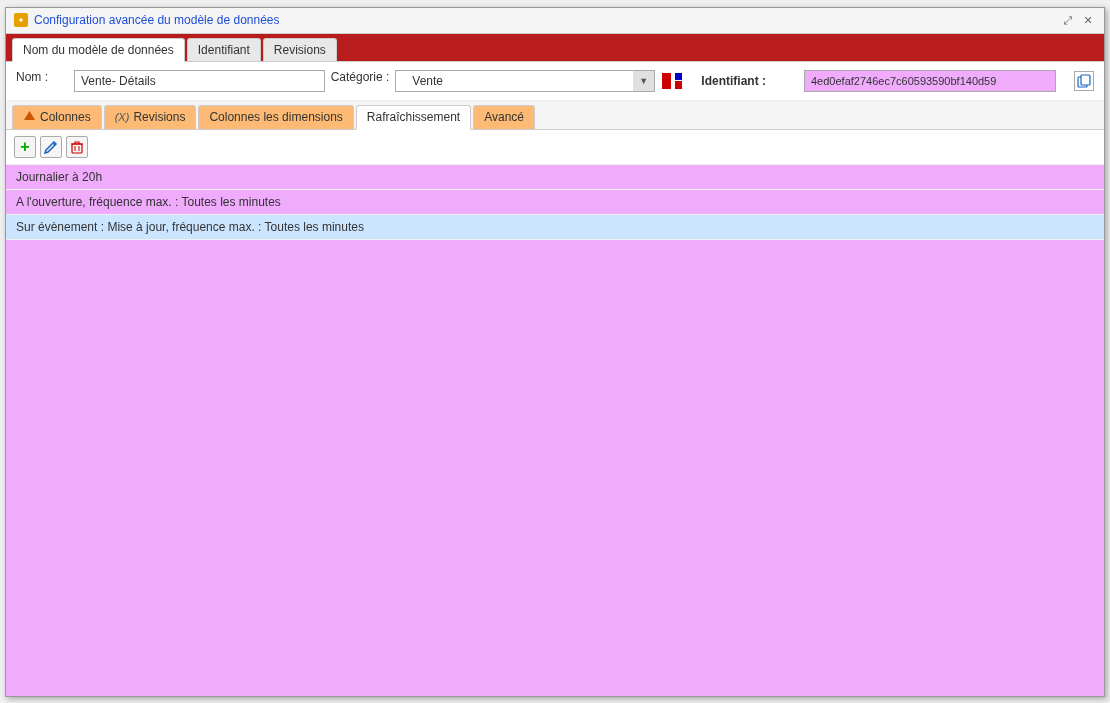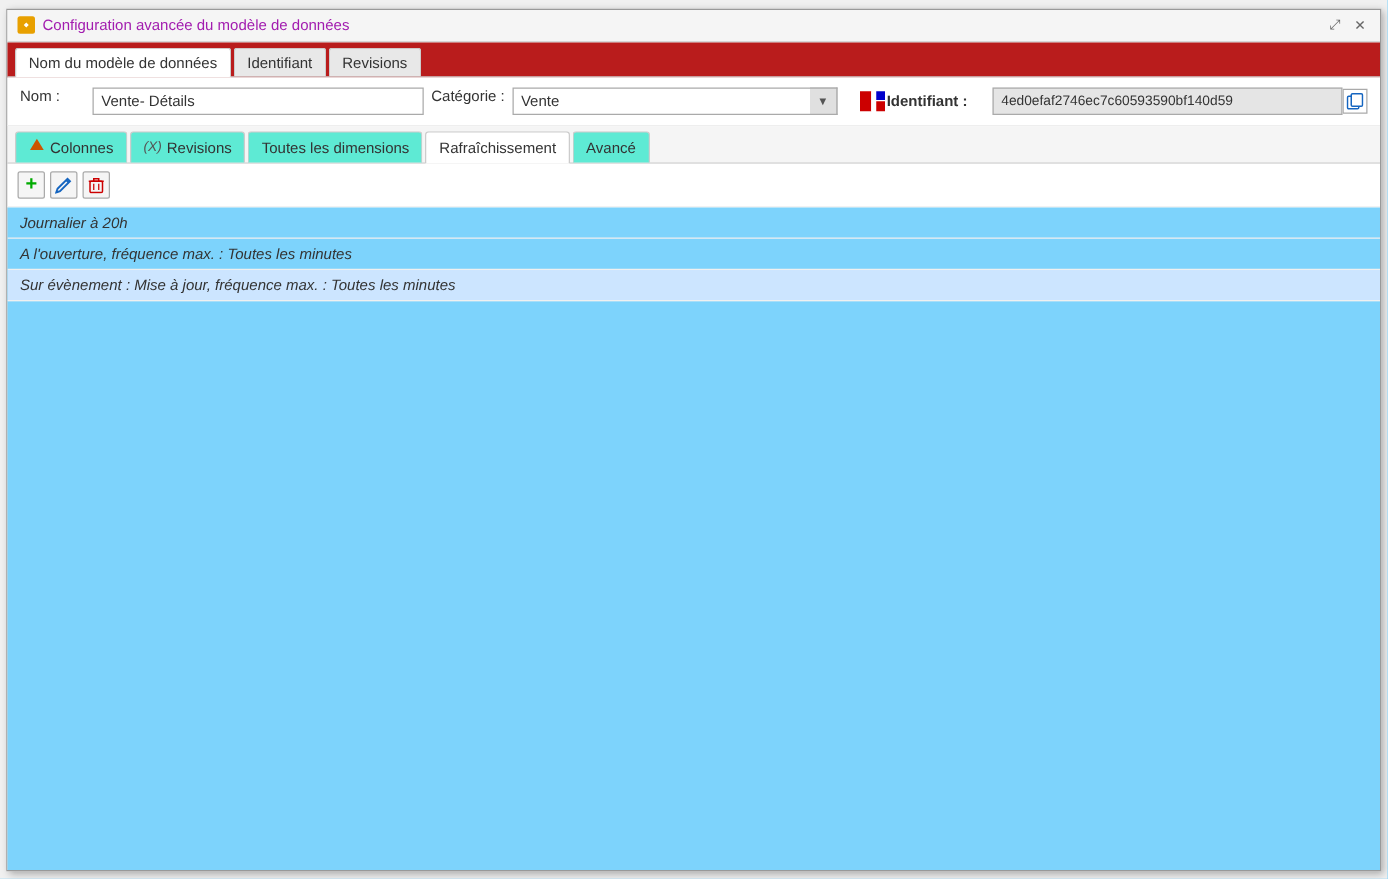"Configuration avancée du modèle de" .title-text { color: #a21caf -> #1d4ed8 }
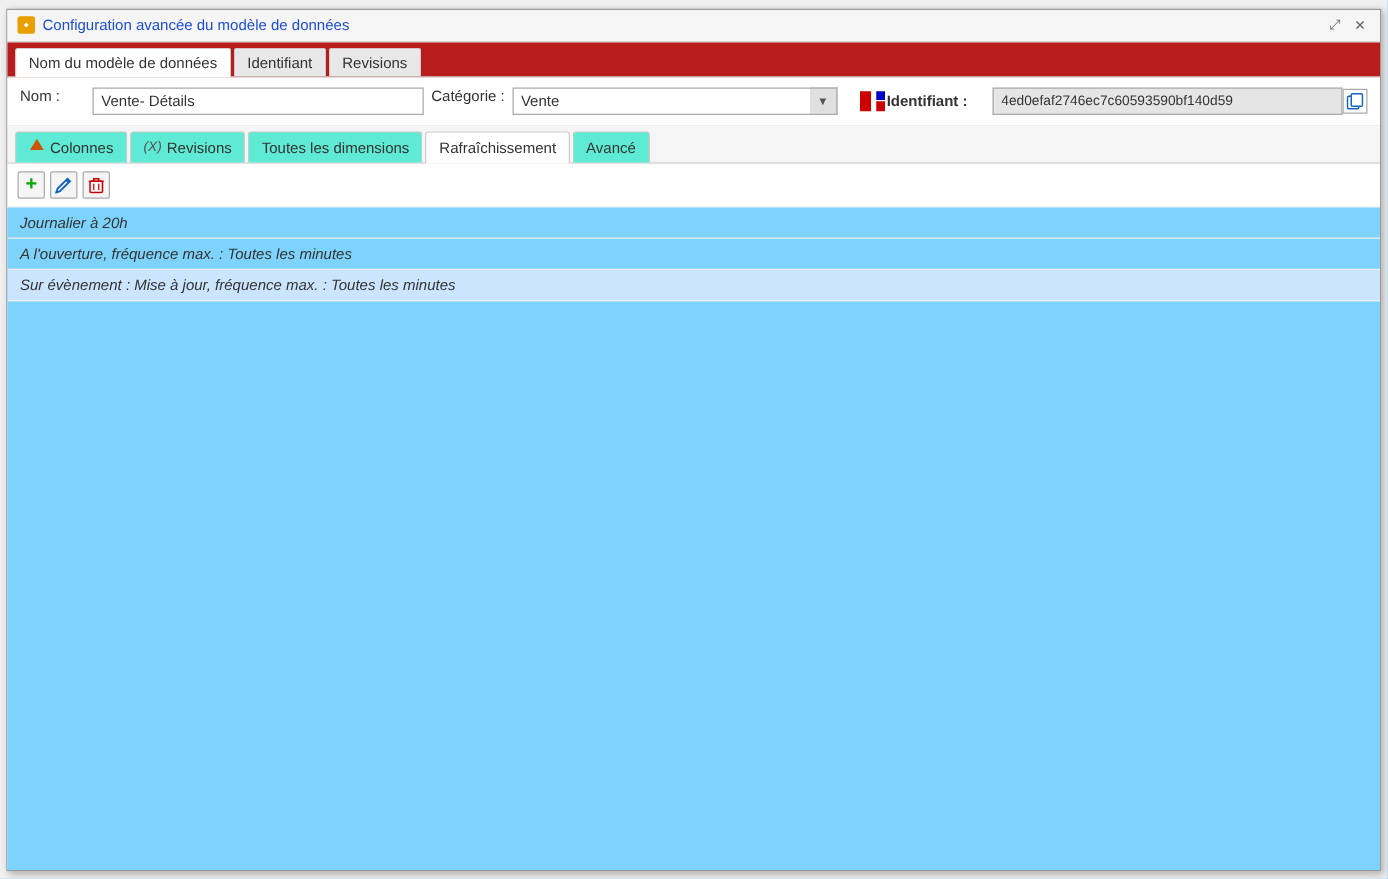"Vente" .category-select { padding: 2px 24px 2px 6px -> 2px 24px 2px 16px }
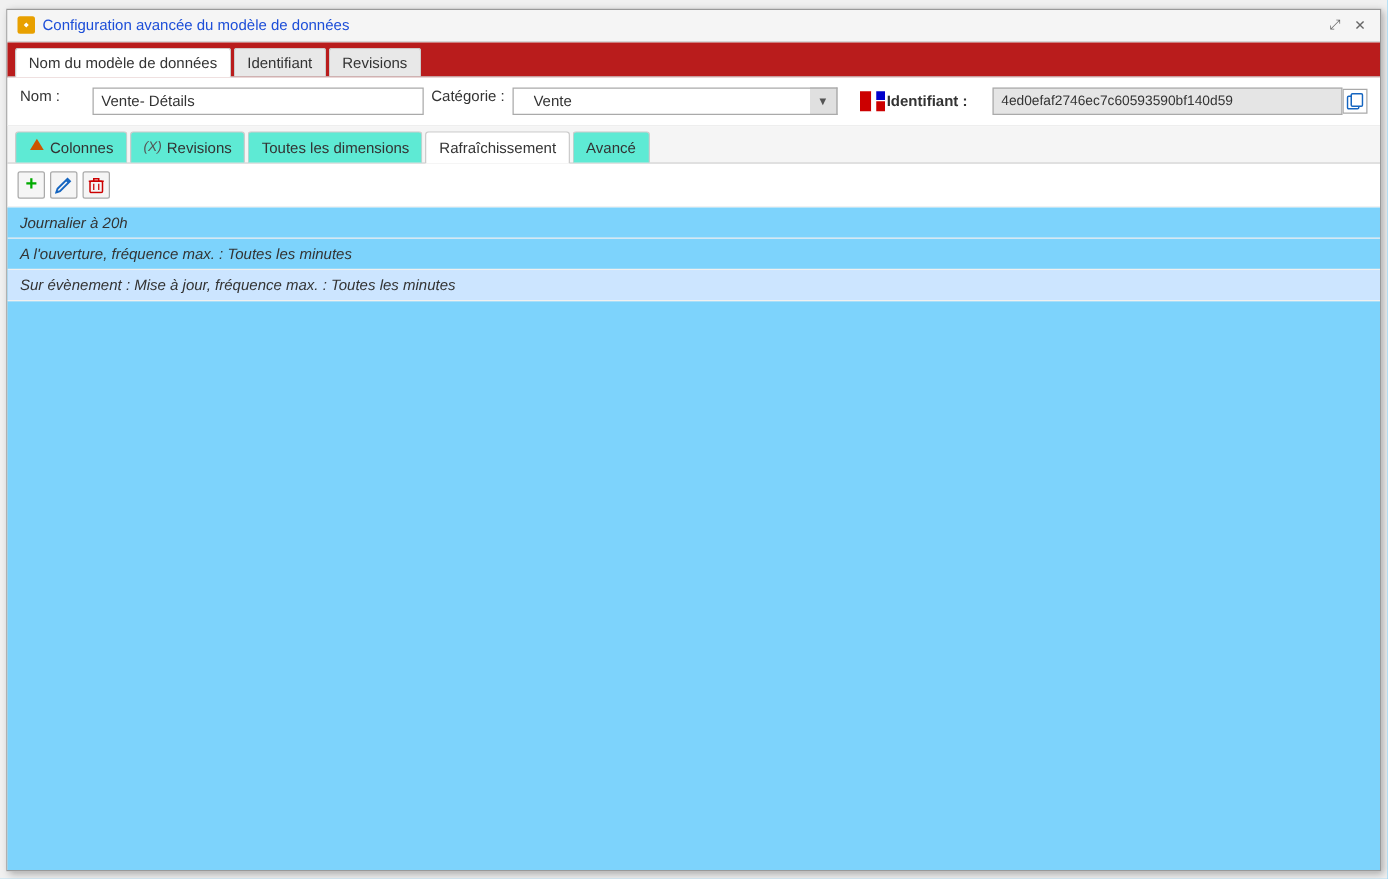"Identifiant :" .identifiant-section { gap: 0 -> 18px }
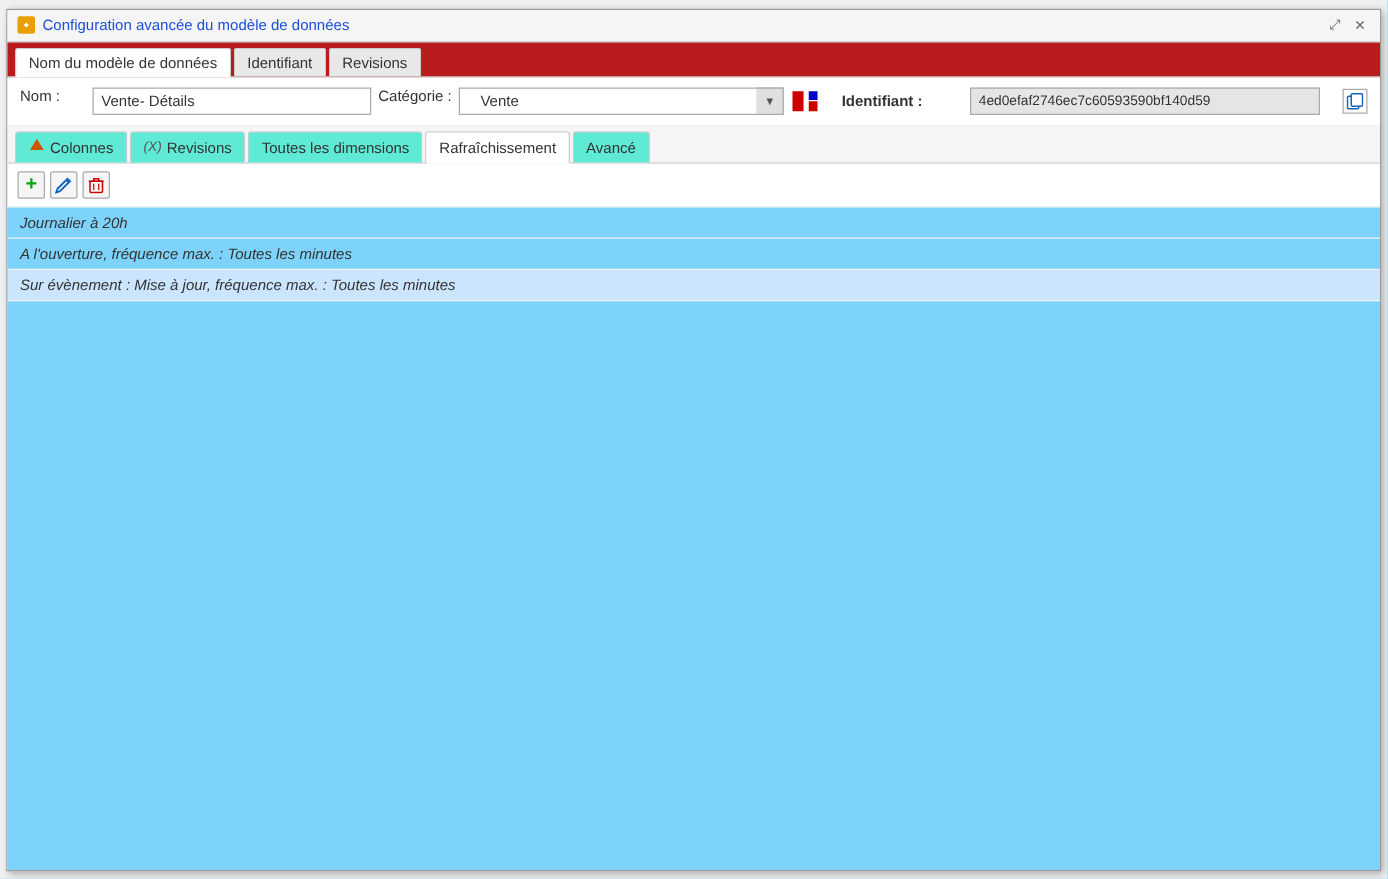"4ed0efaf2746ec7c60593590bf140d59" .id-value-input { background: #e5e5e5 -> #f0abfc; width: 280px -> 252px }
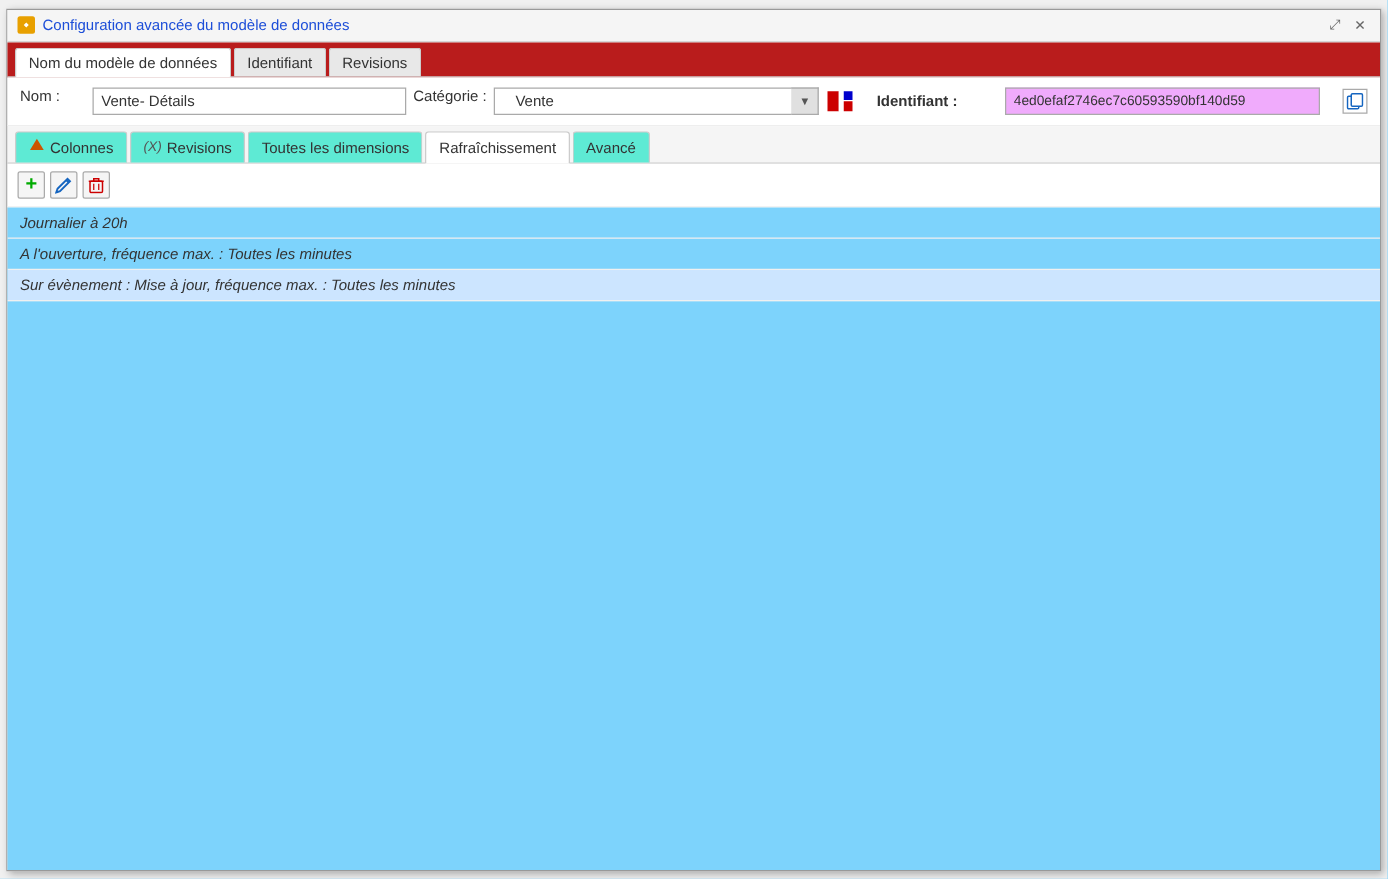"Colonnes" .inner-tab { background: #5eead4 -> #fdba74 }
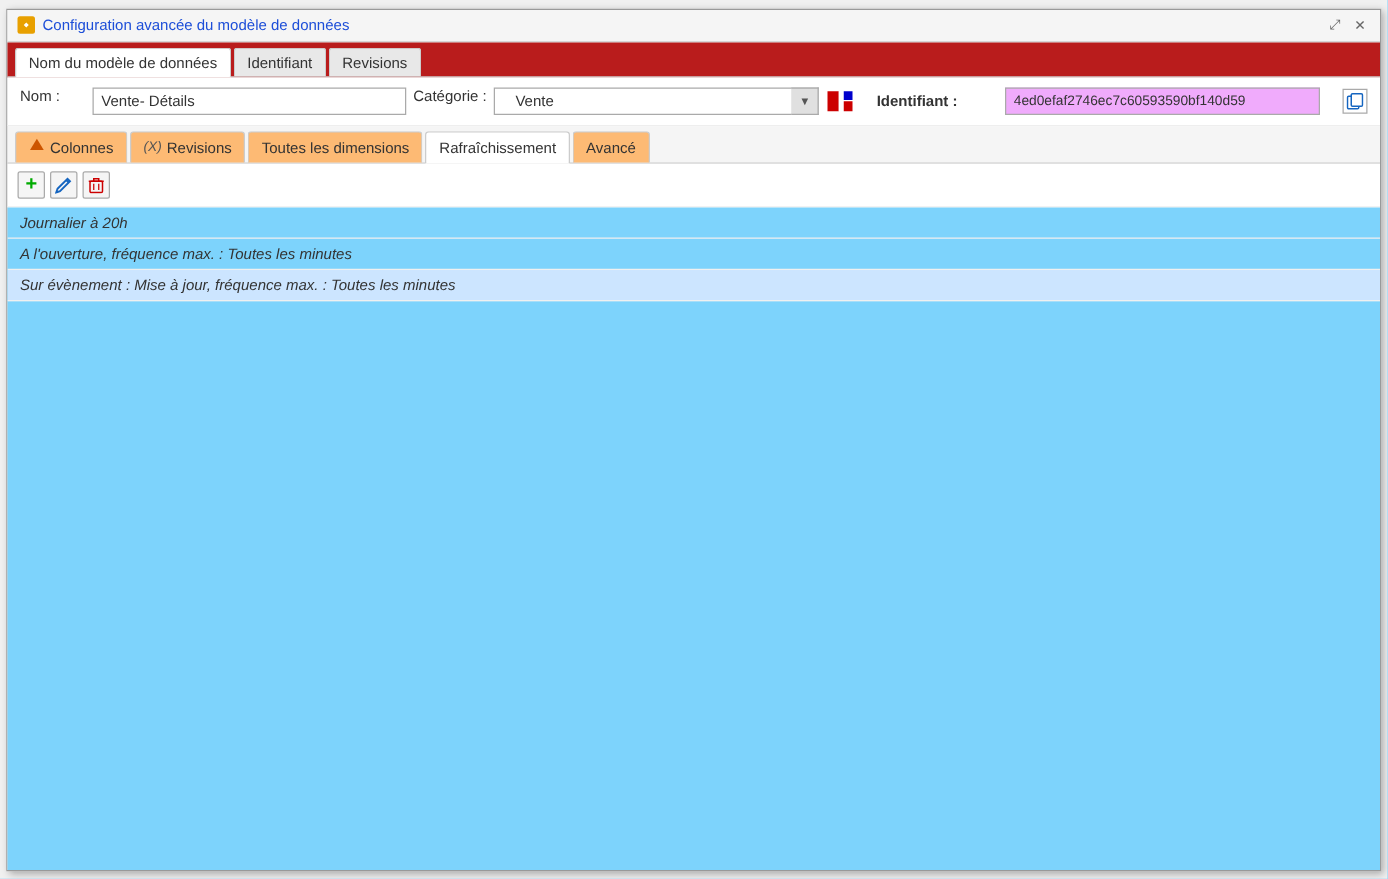"Toutes les dimensions" span { text: Toutes -> Colonnes }
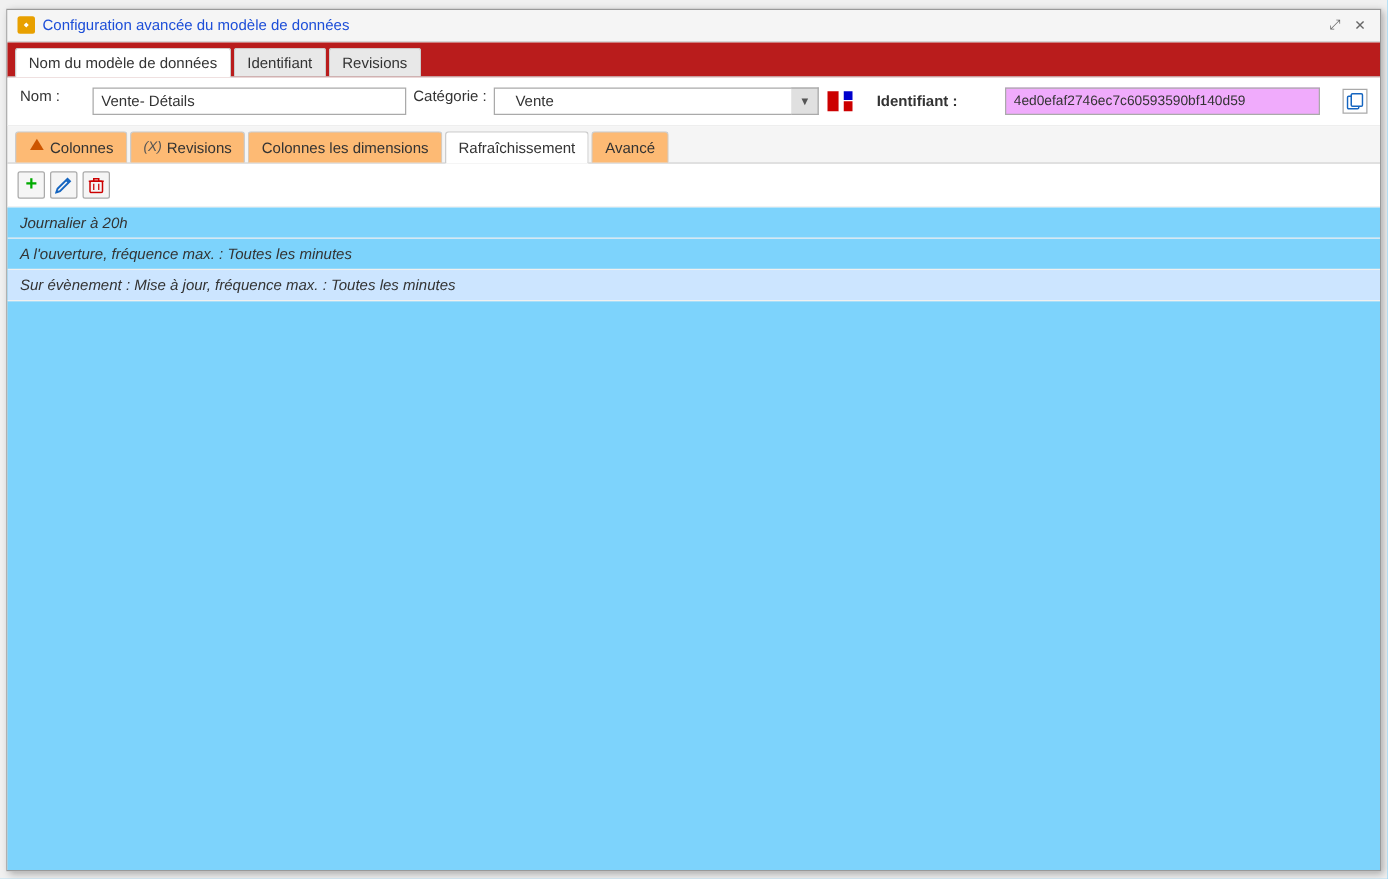"Journalier à 20h" .content-list { background: #7dd3fc -> #f0abfc; font-style: italic -> none }
